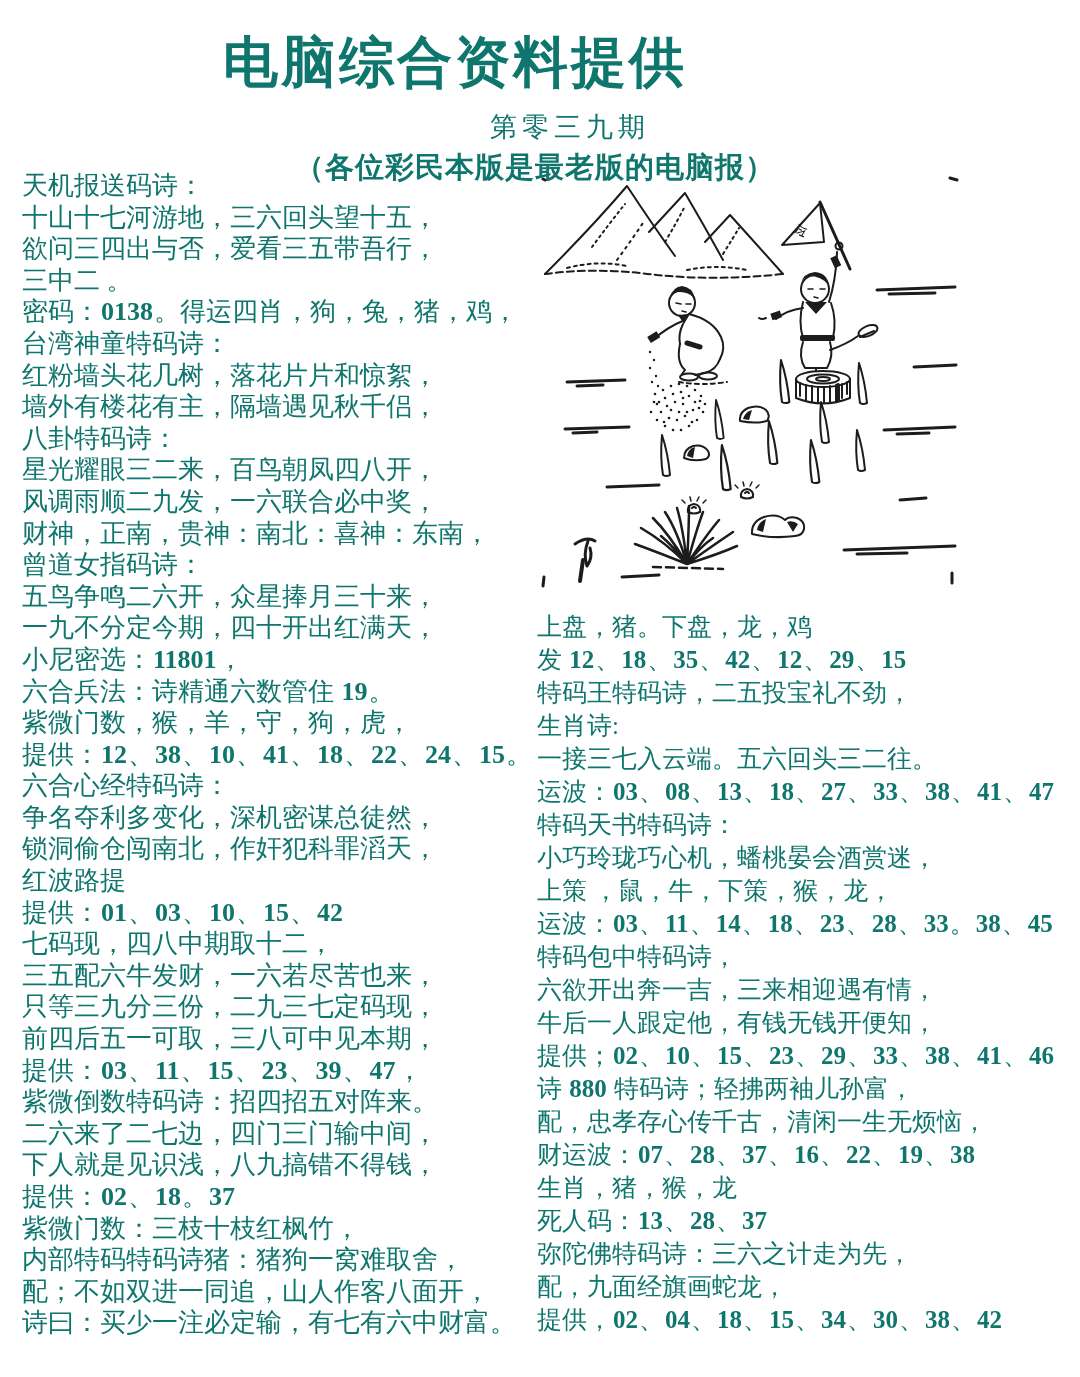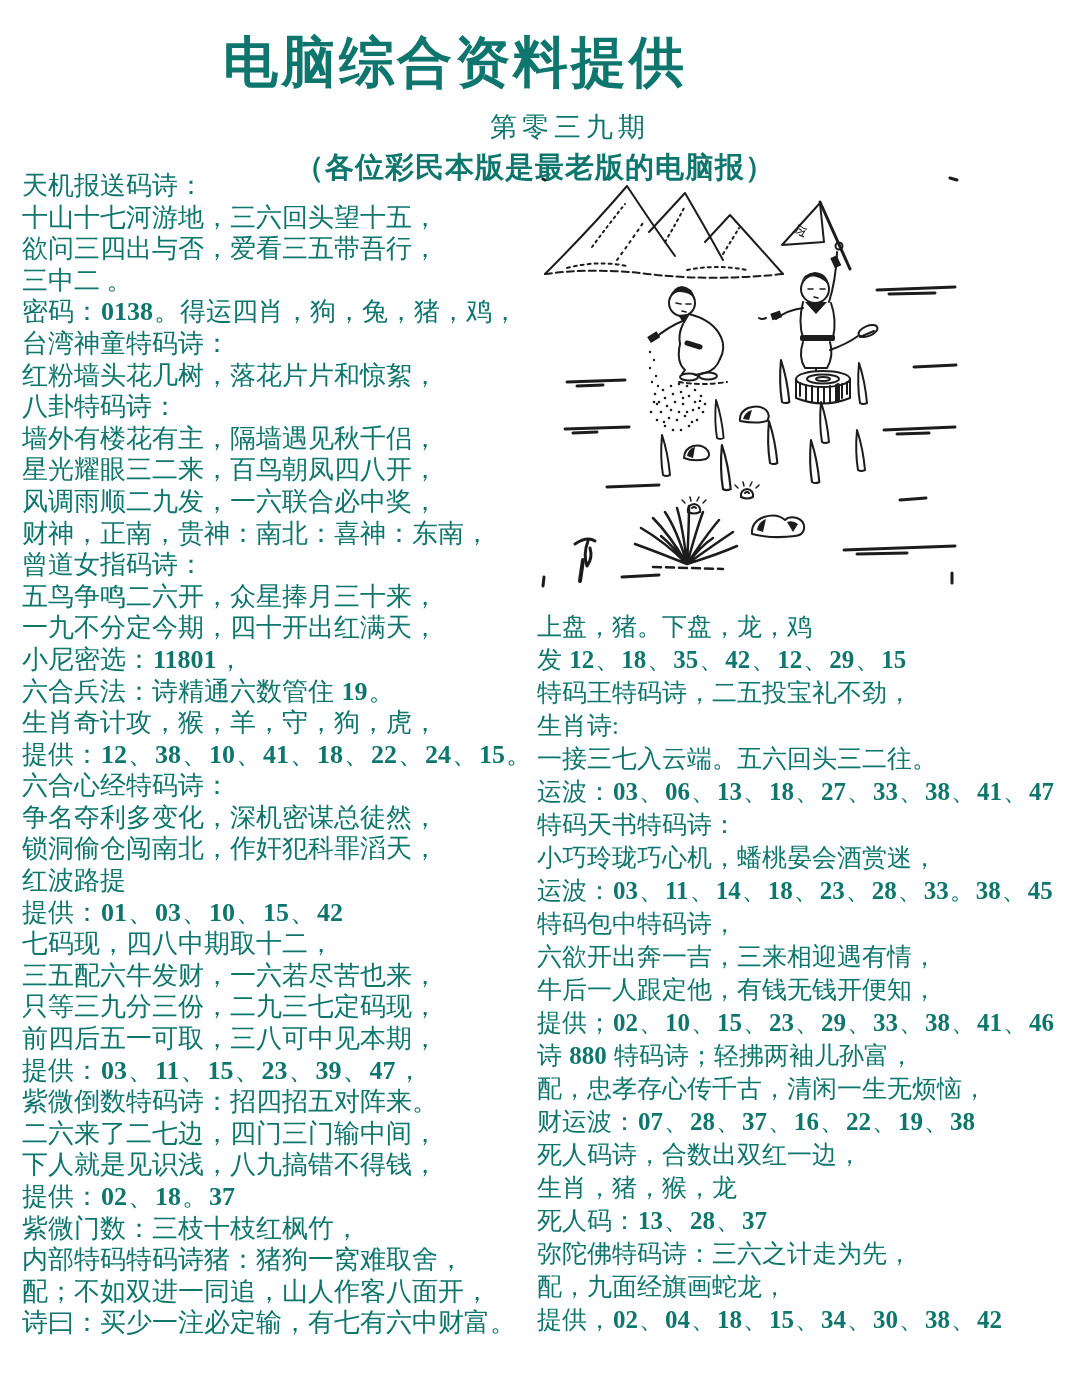"八卦特码诗：" div.t-line { order: before "墙外有楼花有主，隔墙遇见秋千侣，" -> after "墙外有楼花有主，隔墙遇见秋千侣，" }
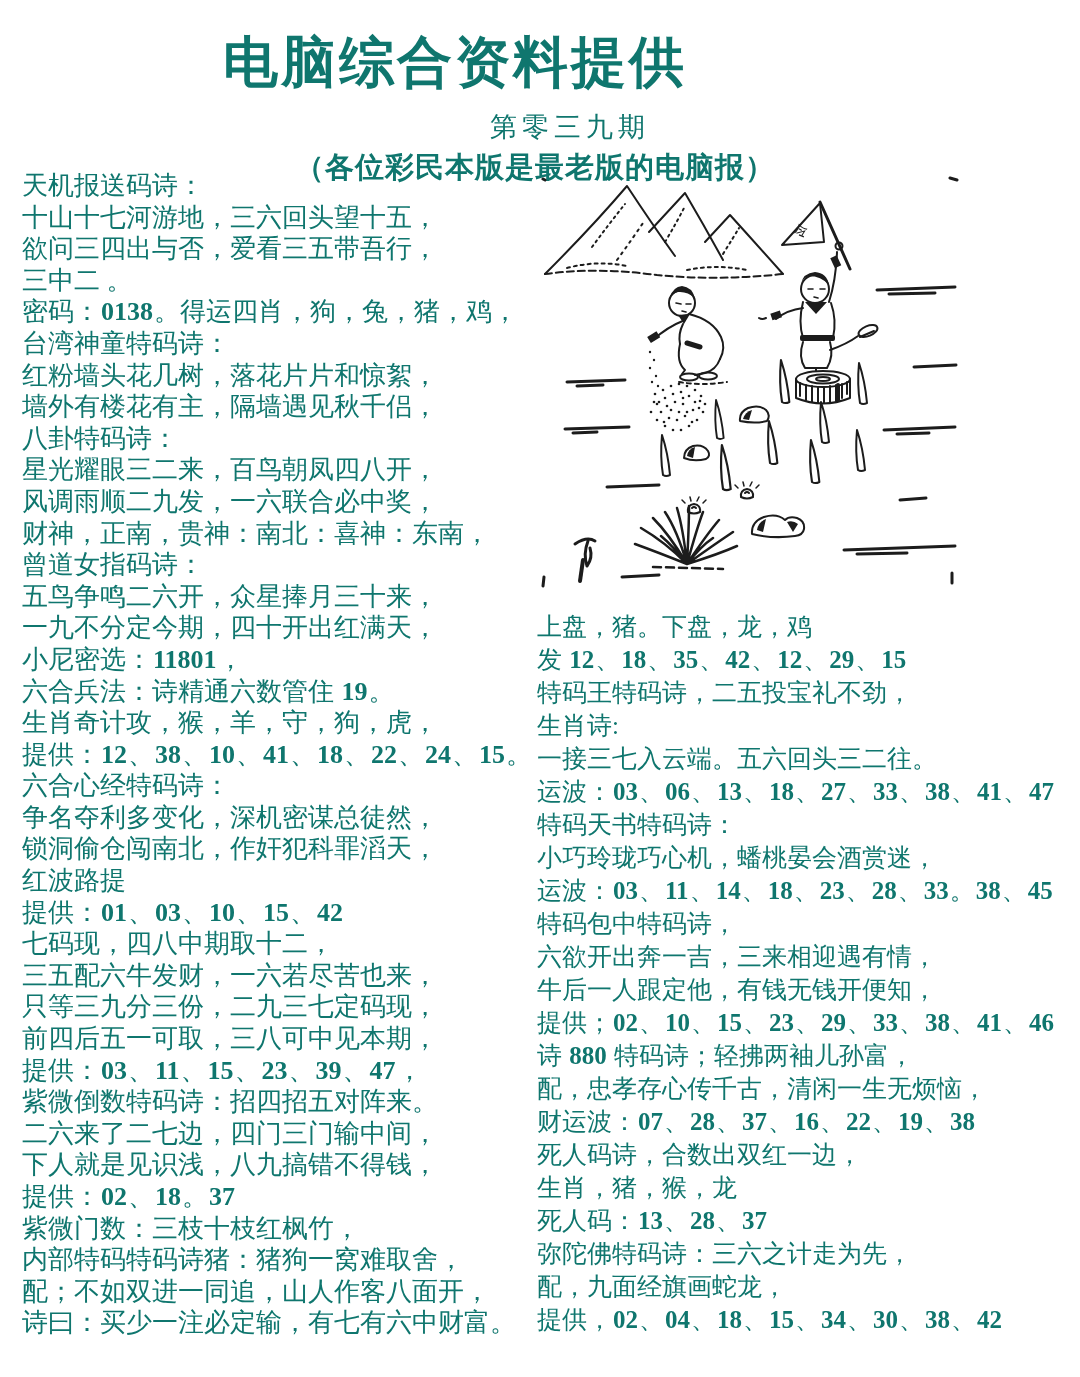"生肖奇计攻，猴，羊，守，狗，虎，" div.t-line { text: 生肖奇计攻 -> 紫微门数 }
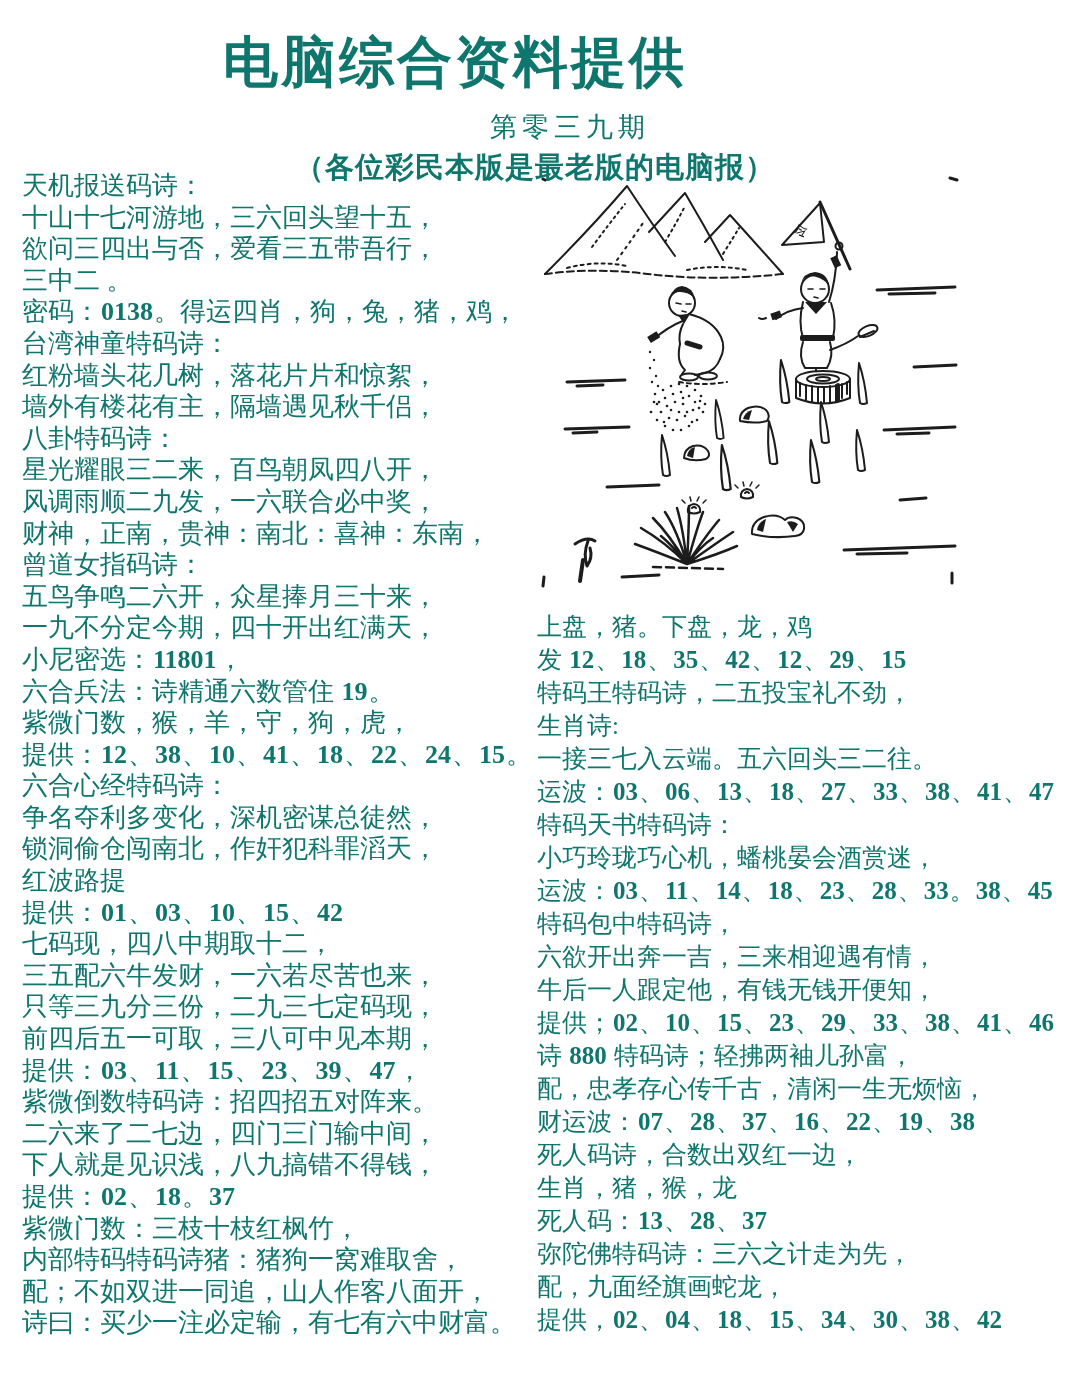"06" b { text: 06 -> 08 }
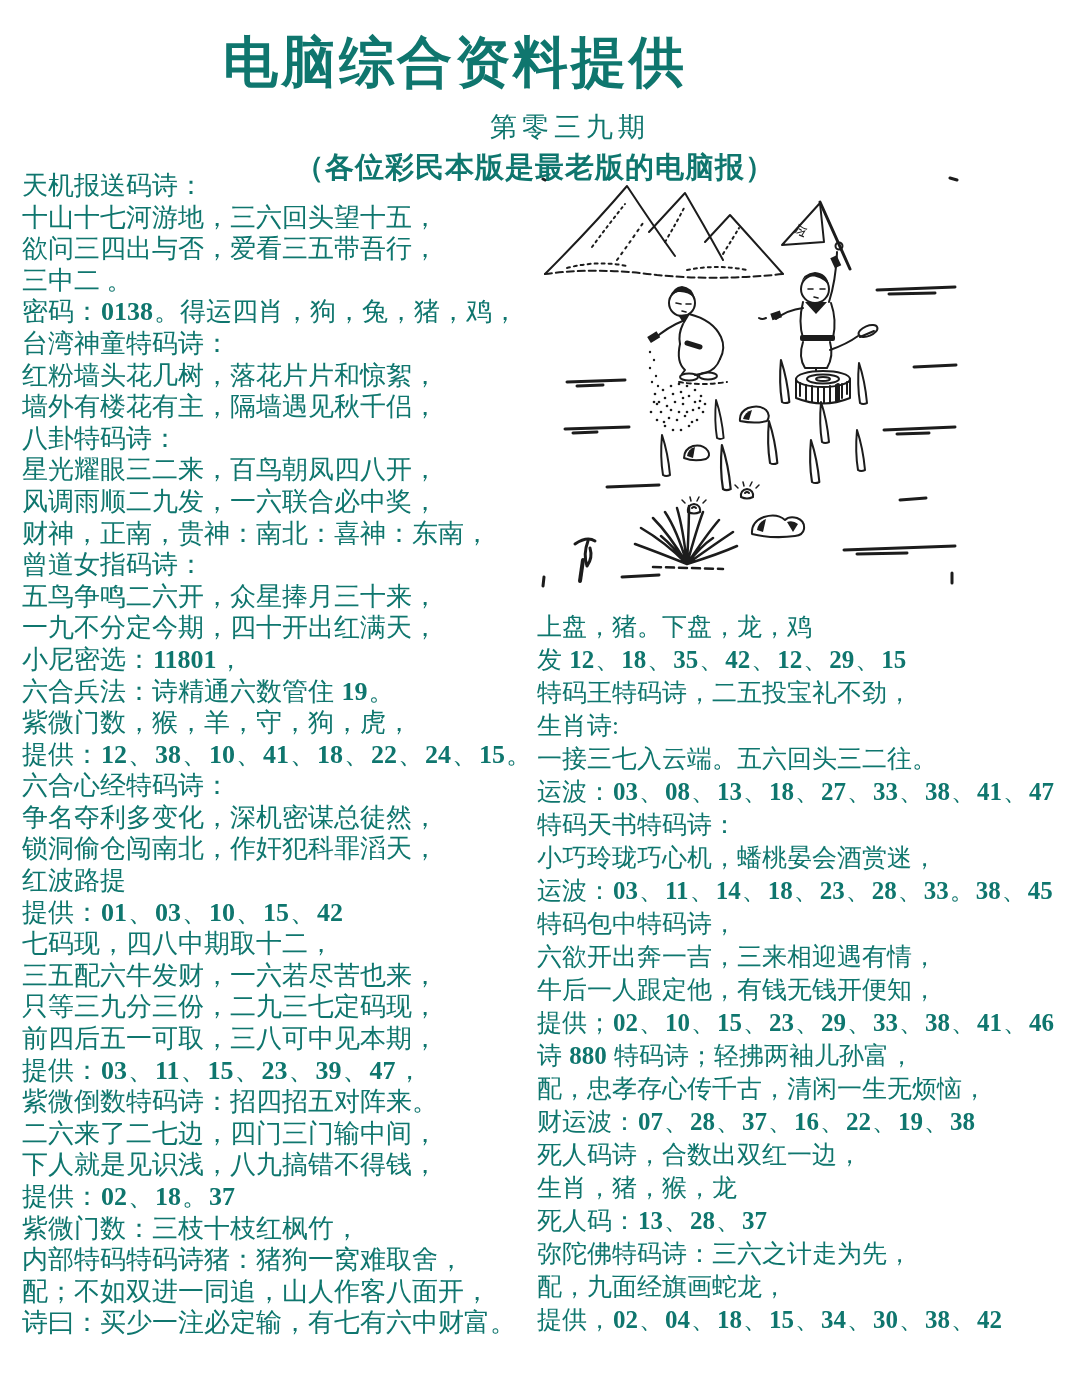"上策 ，鼠，牛，下策，猴，龙，" div.t-line { html: none -> <div>上策 ，鼠，牛，下策，猴，龙，</div> }
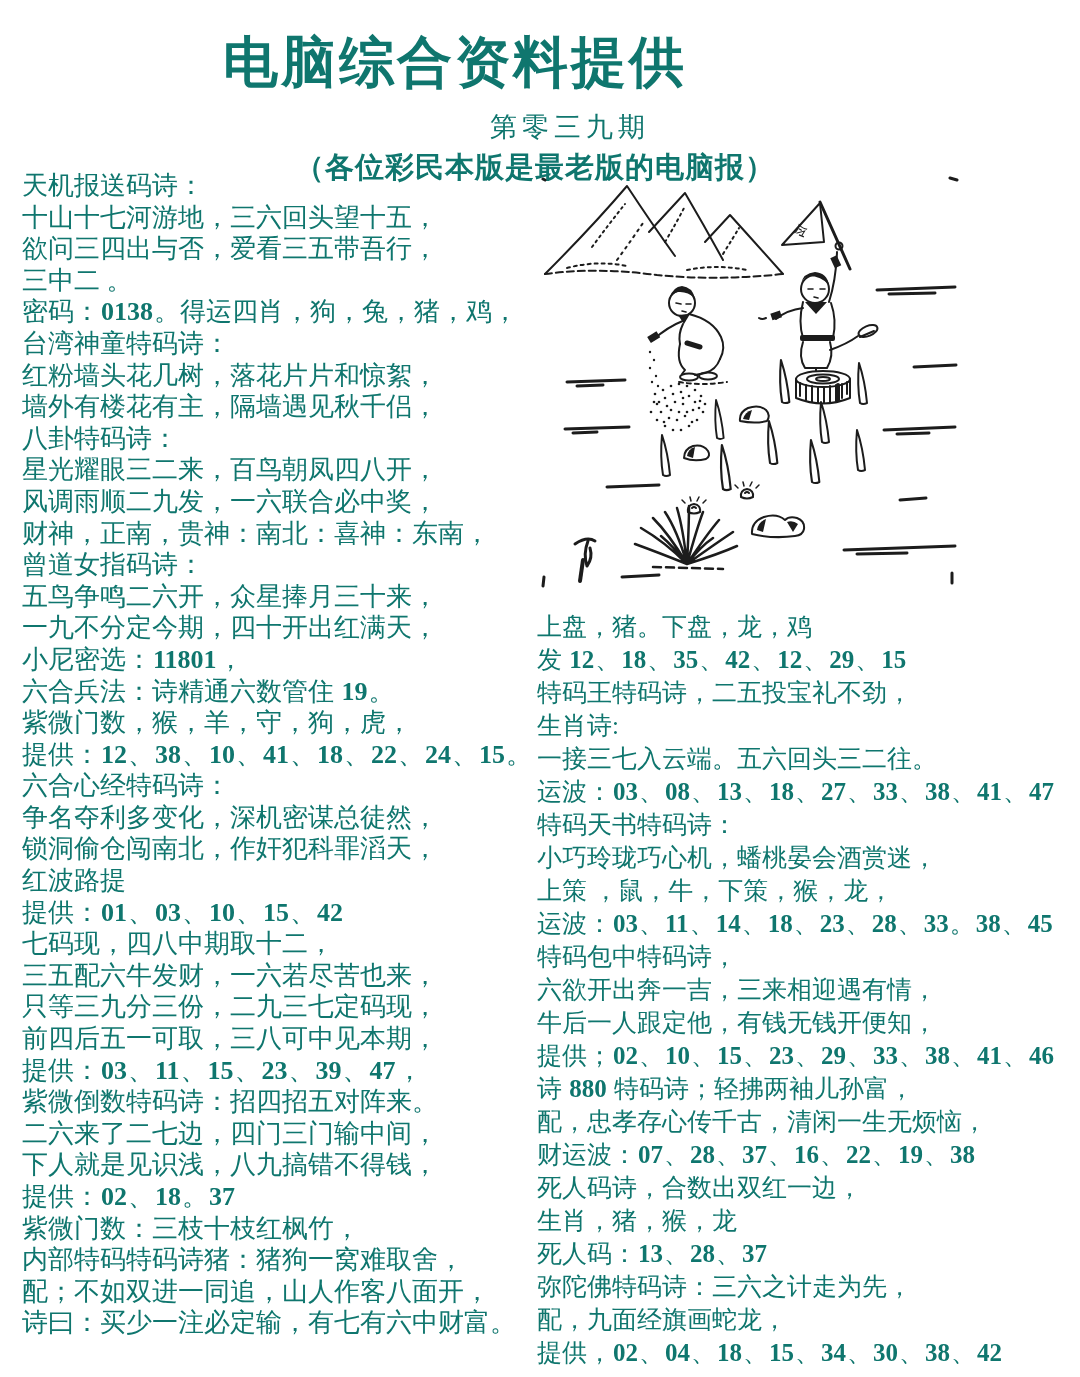"死人码诗，合数出双红一边，" div.t-line { html: <div>死人码诗，合数出双红一边，</div> -> none }
